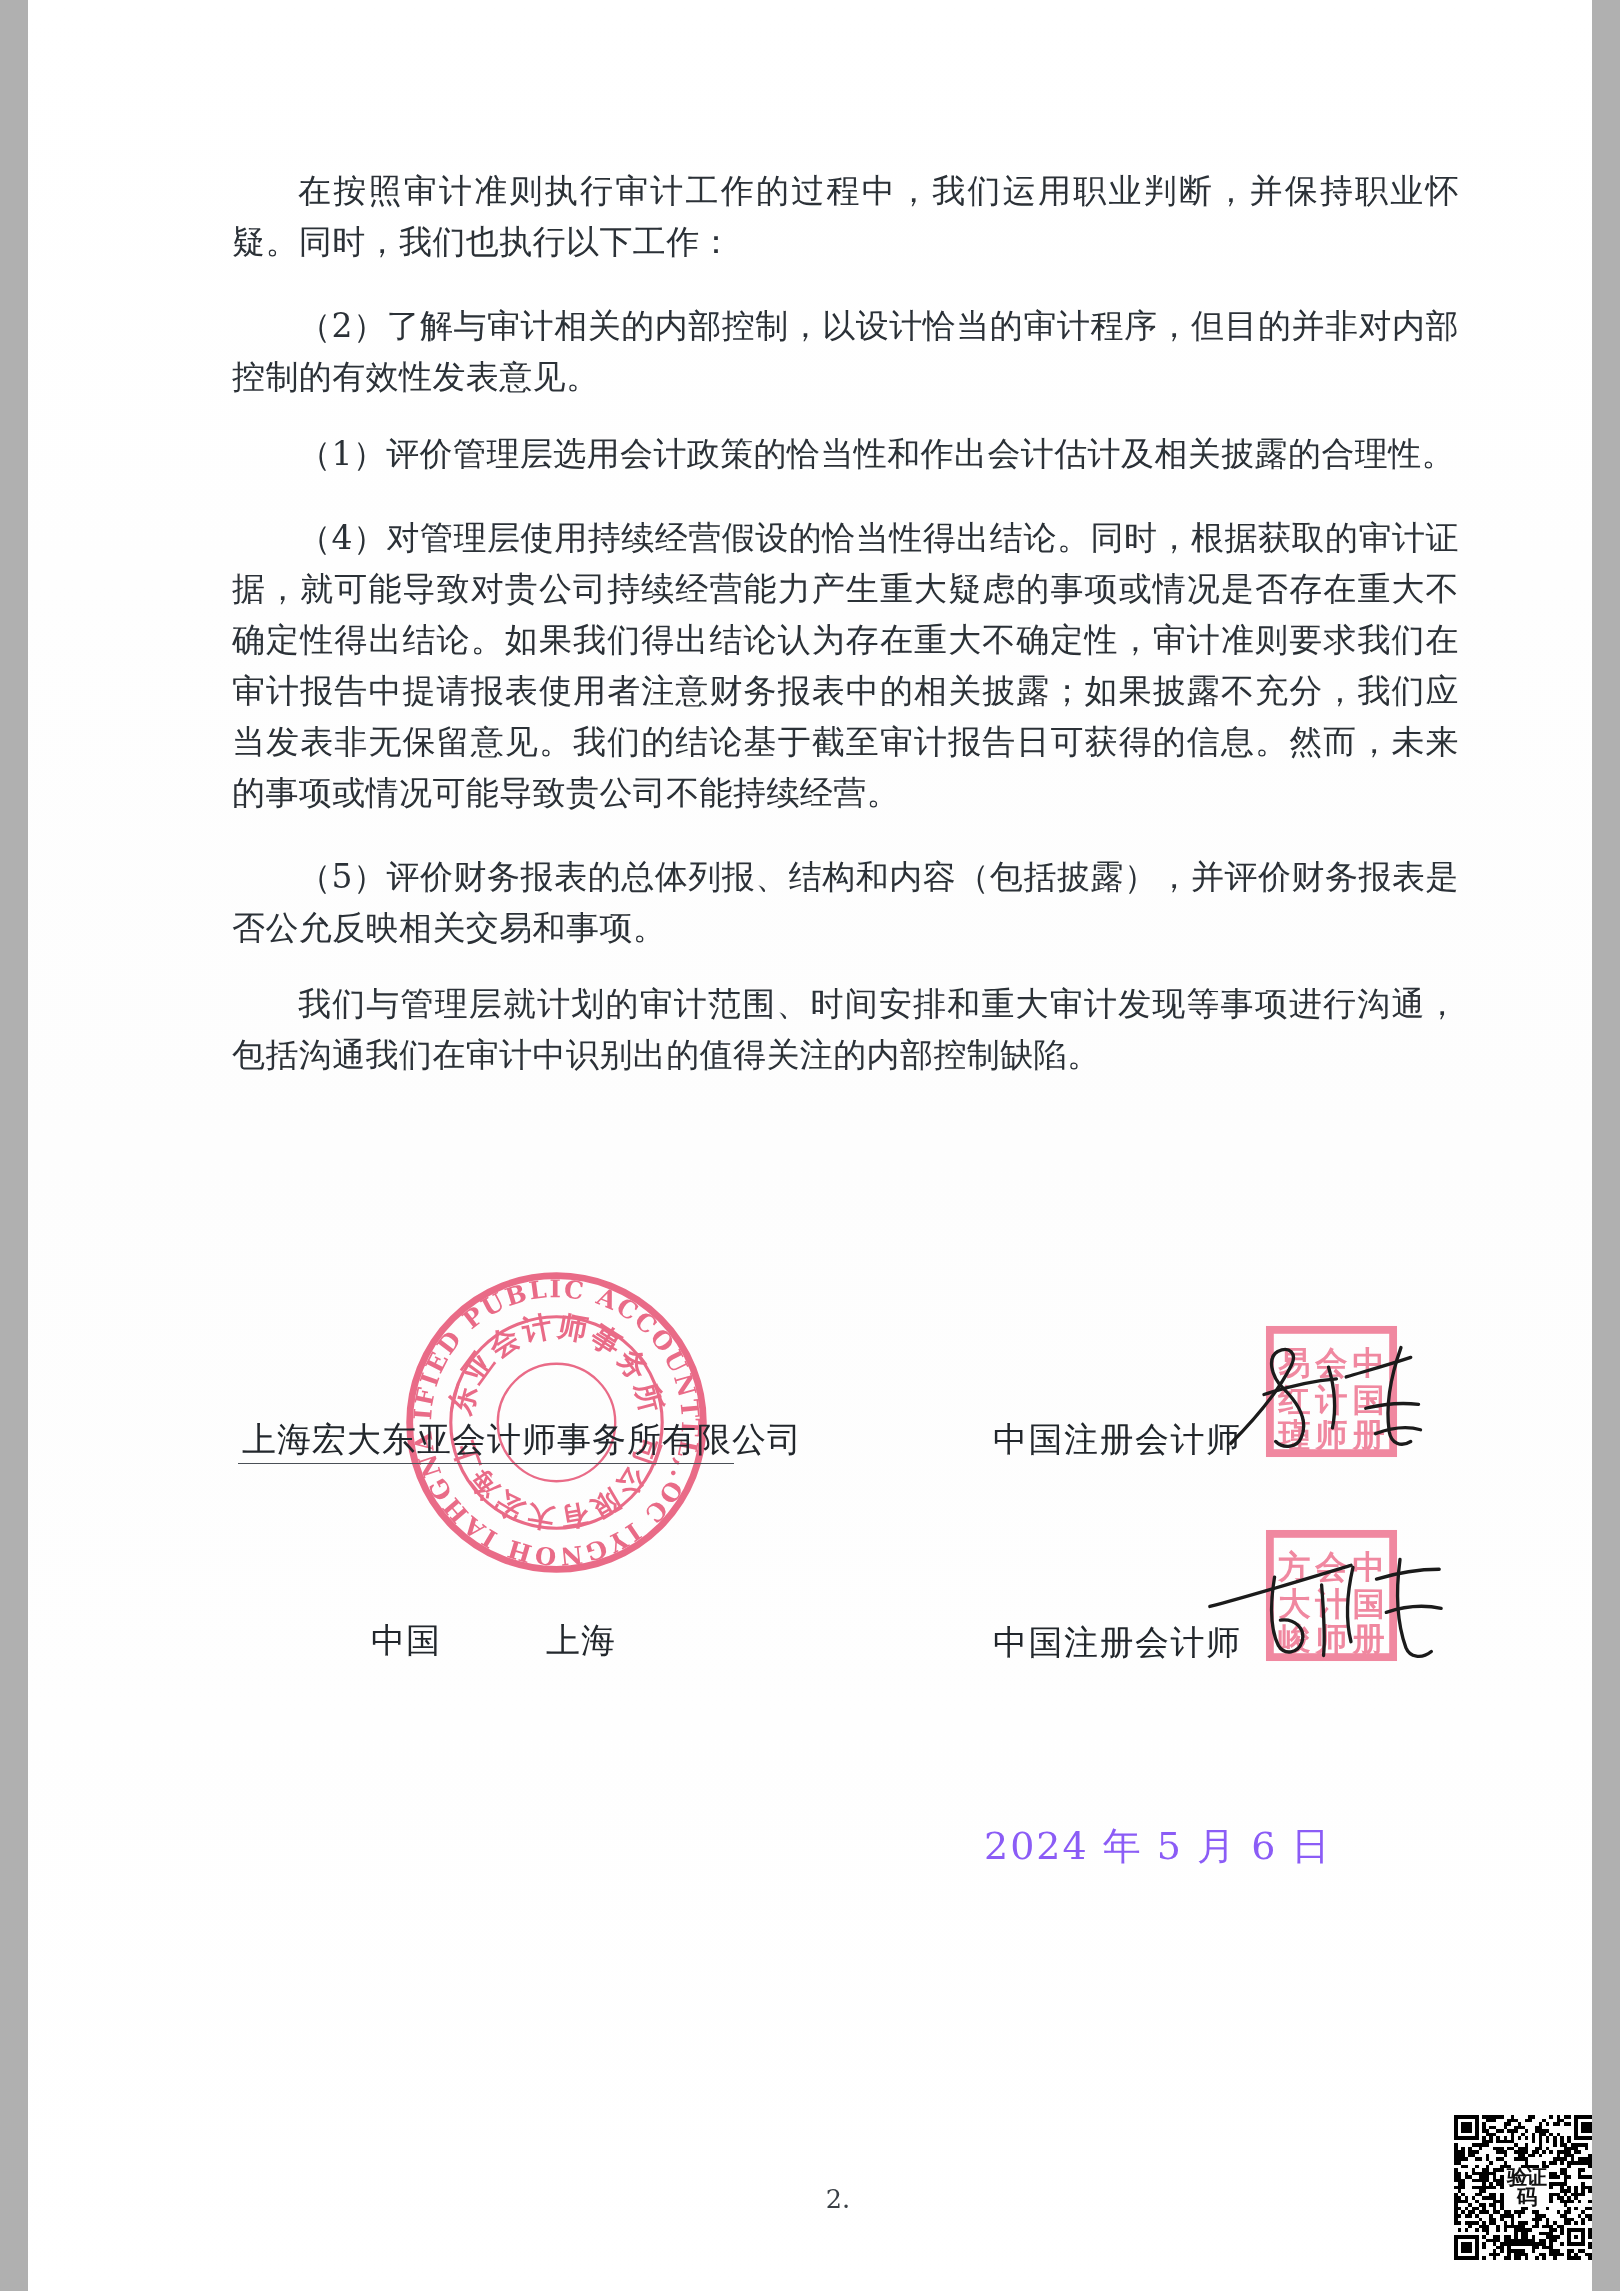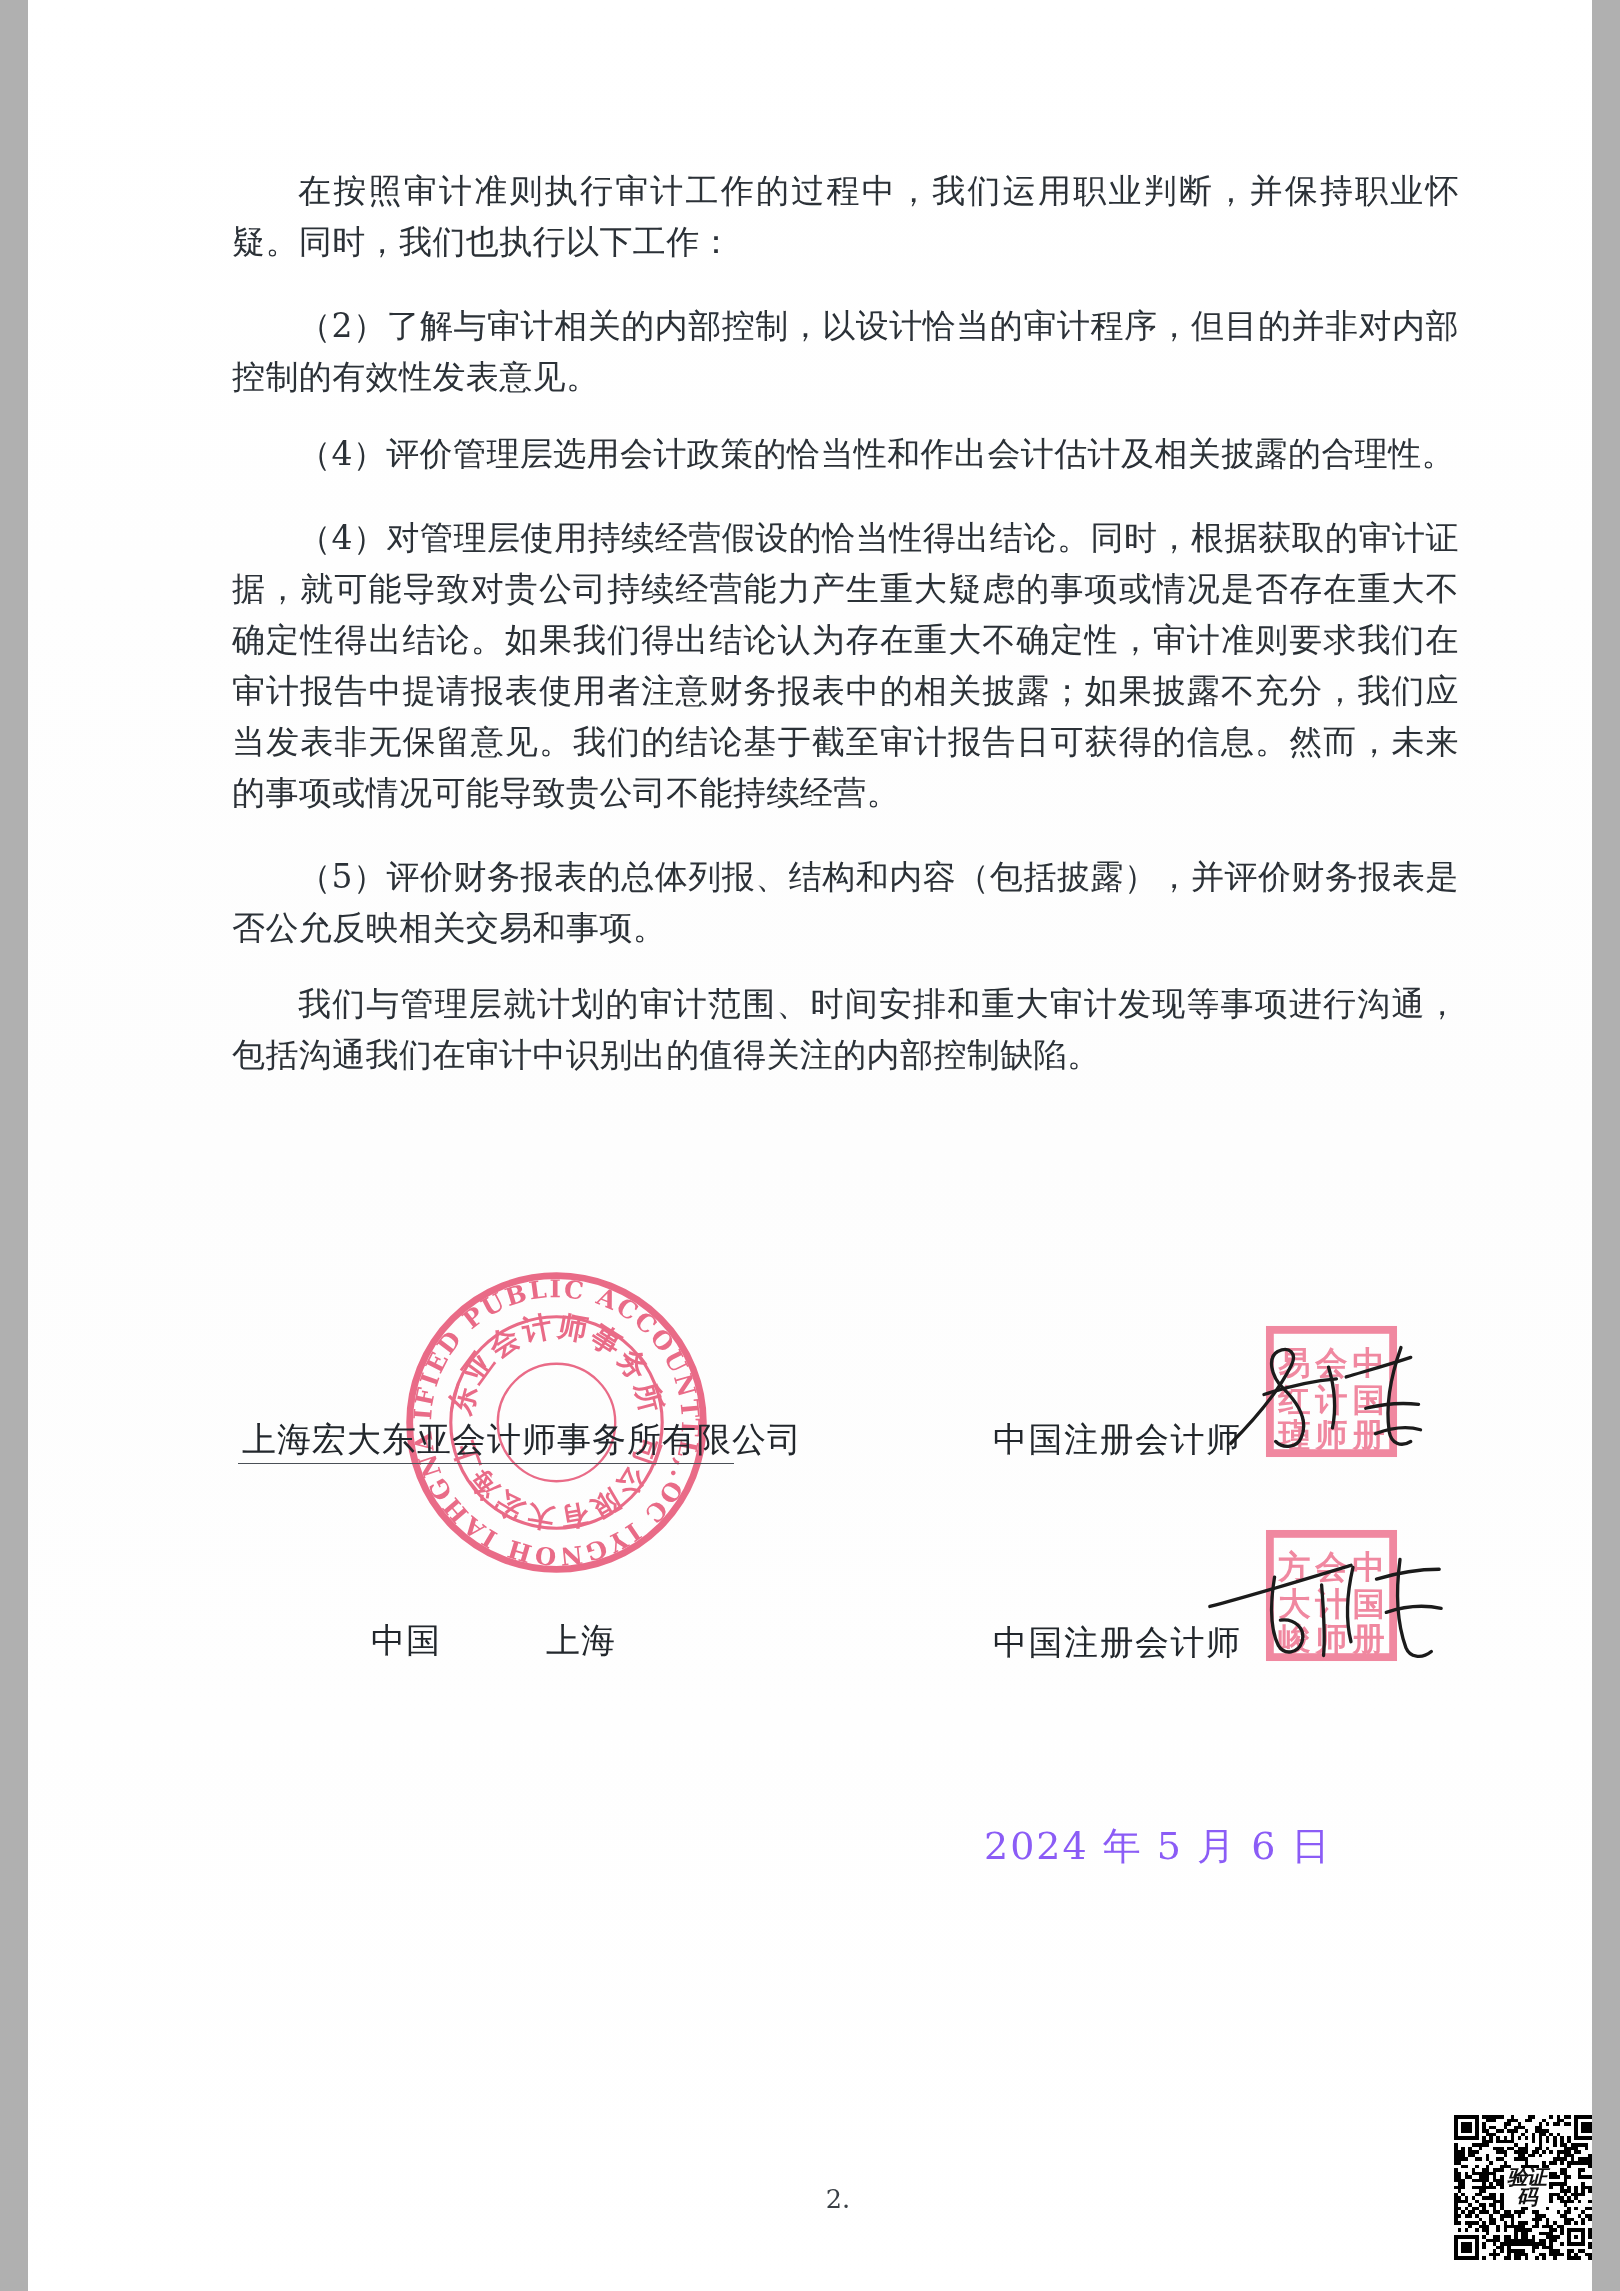"（4）评价管理层选用会计政策的恰当性和作出会计估计及相关披露的合理性。" p.para { text: 4 -> 1 }
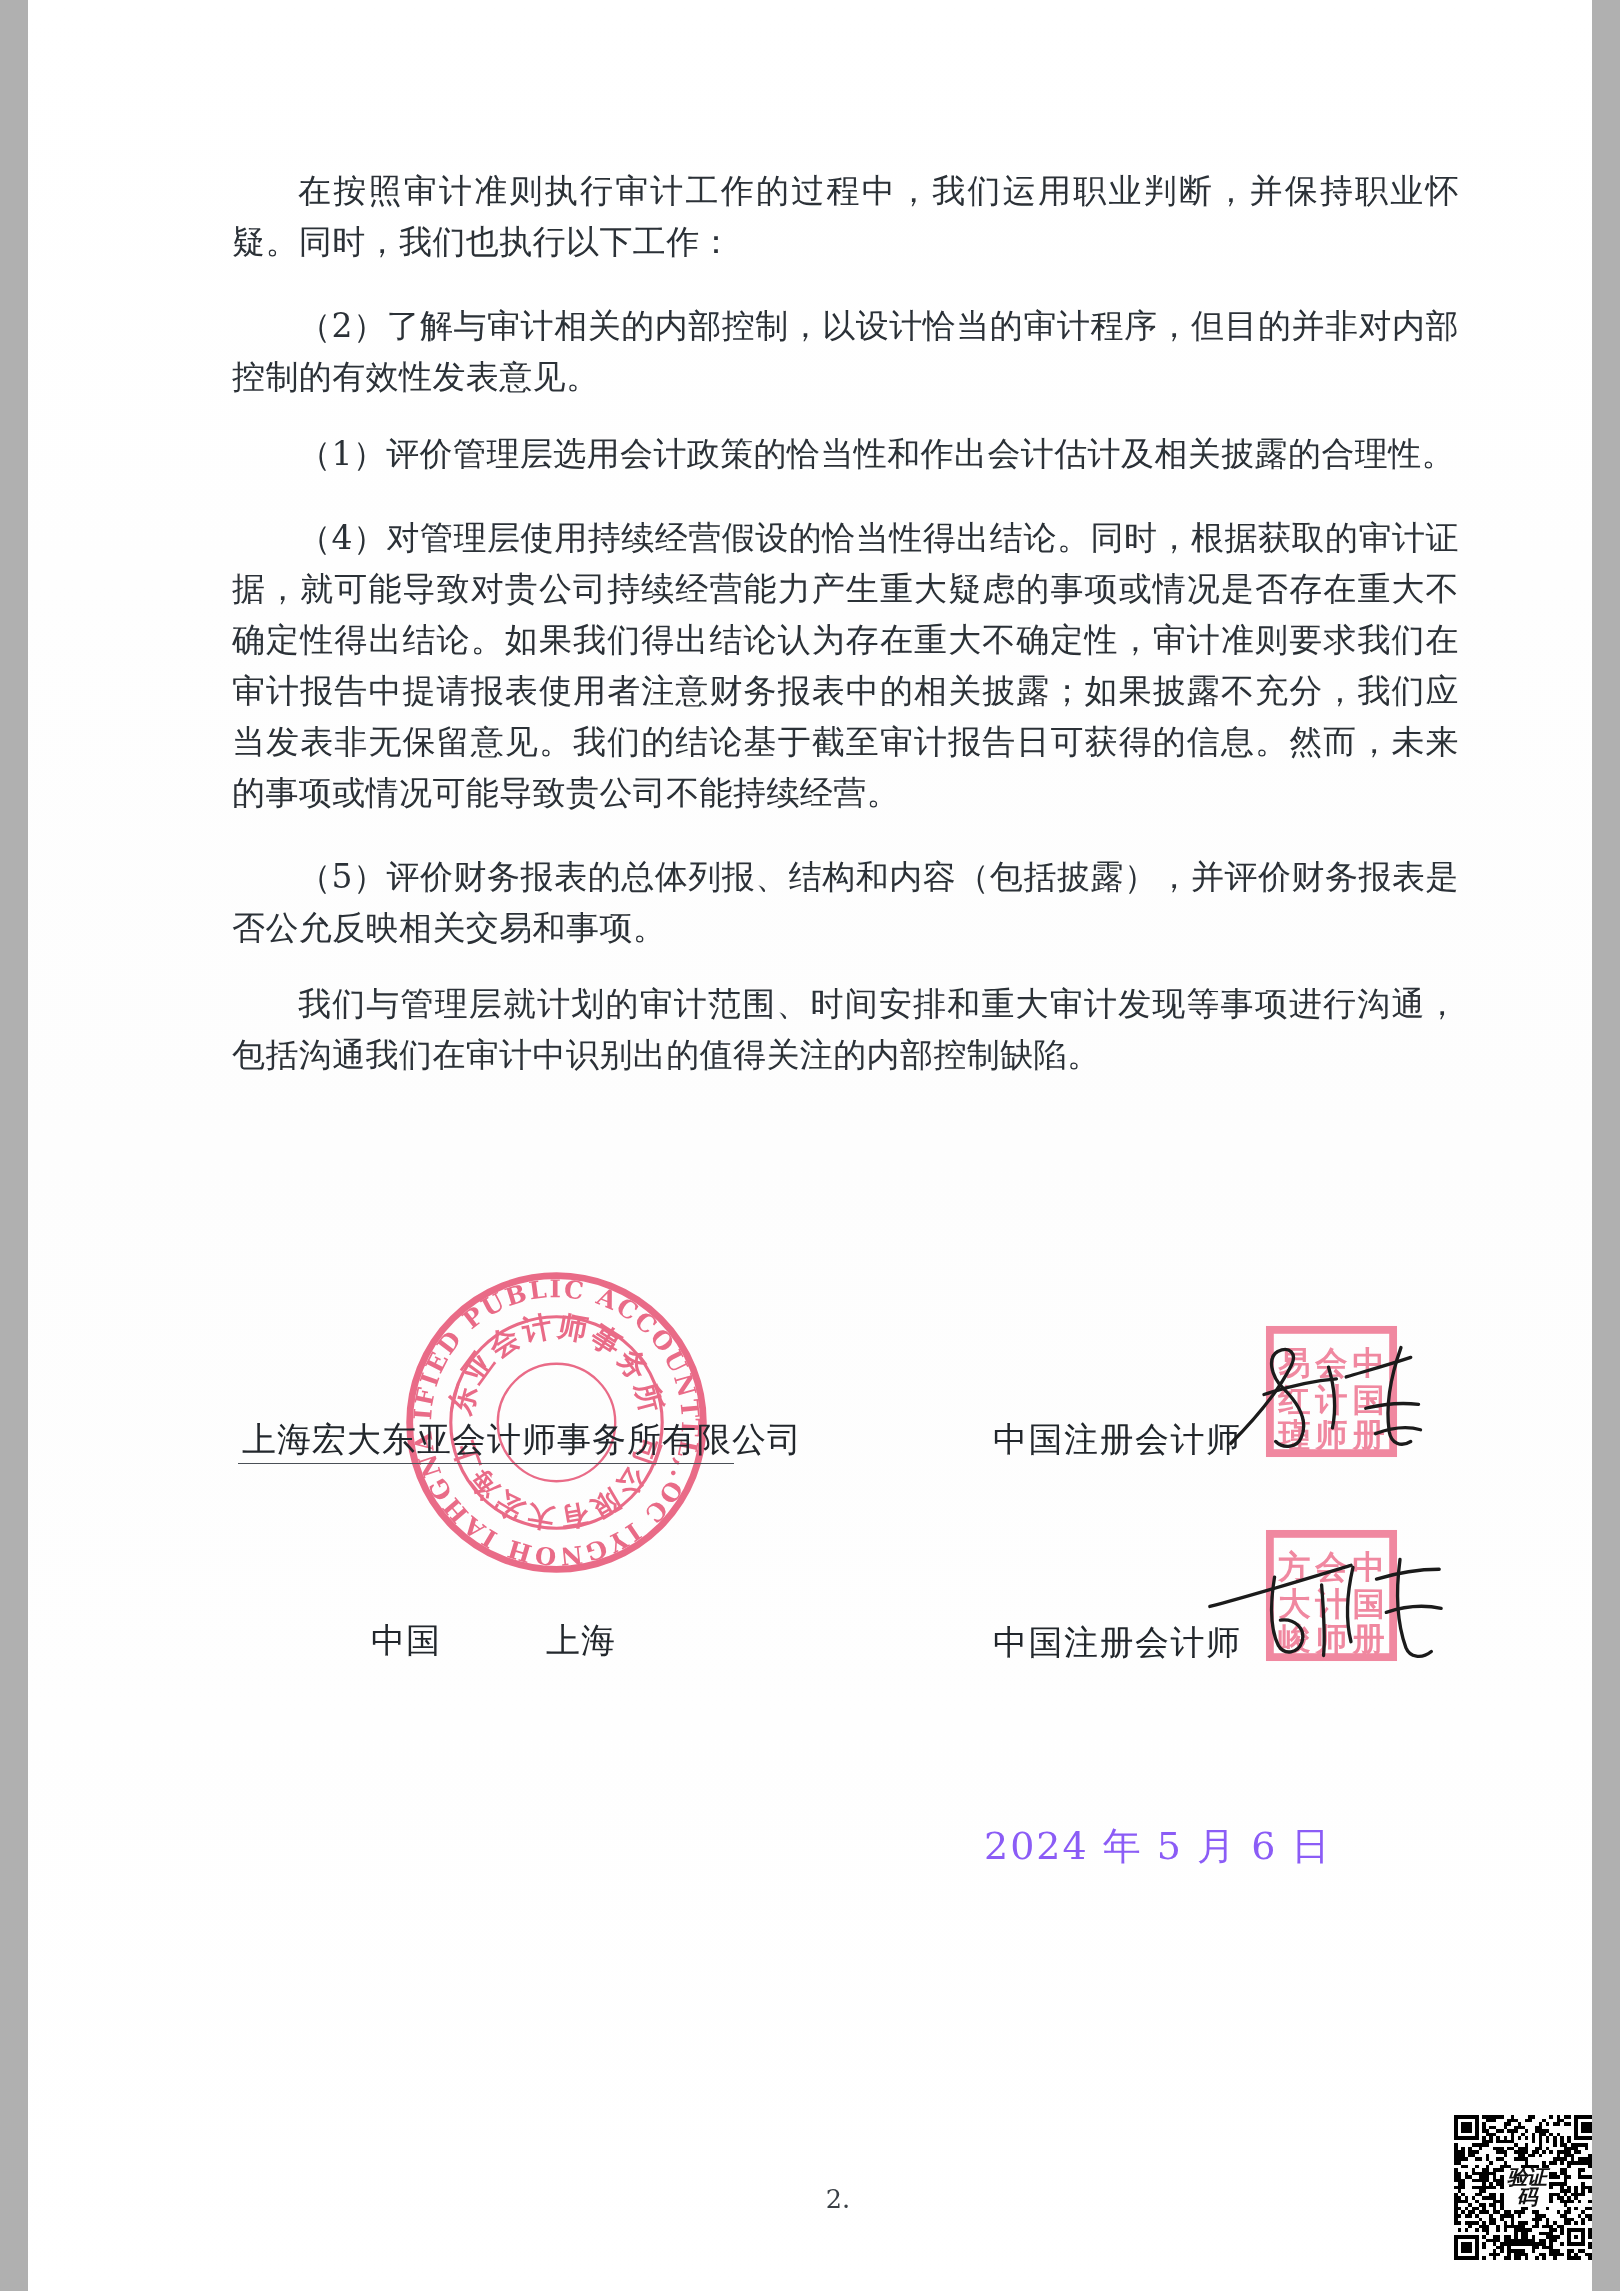"验证" .qr-wrap { font-style: italic -> none }
